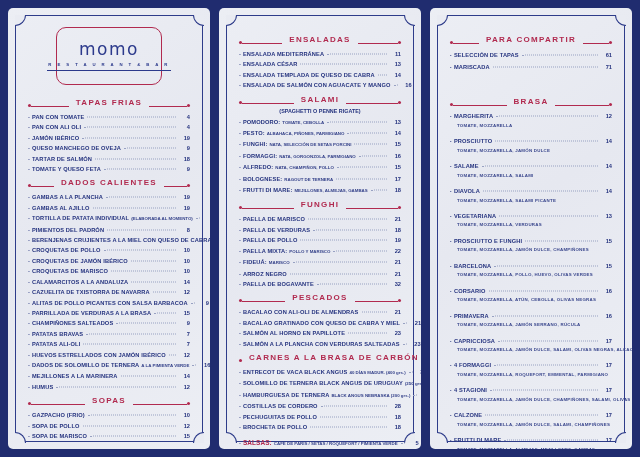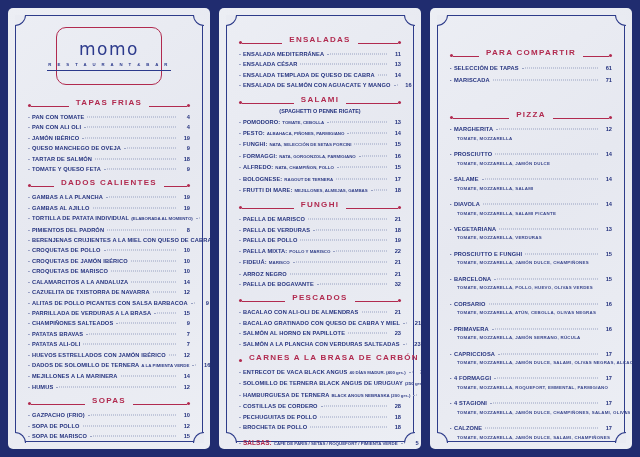"PARA COMPARTIR" div.content { padding-top: 29px -> 16px }
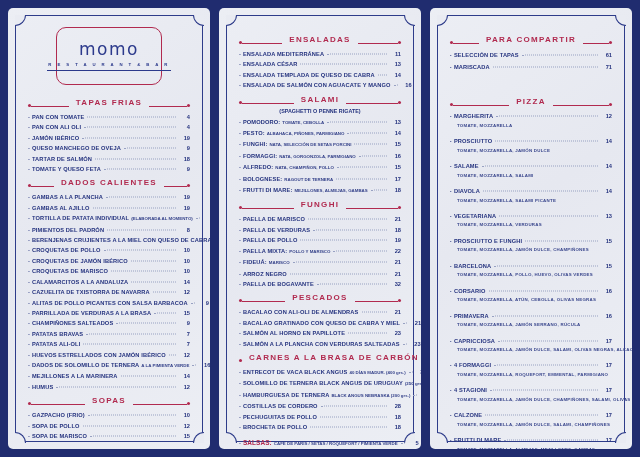"PIZZA" span.title { text: PIZZA -> BRASA }
